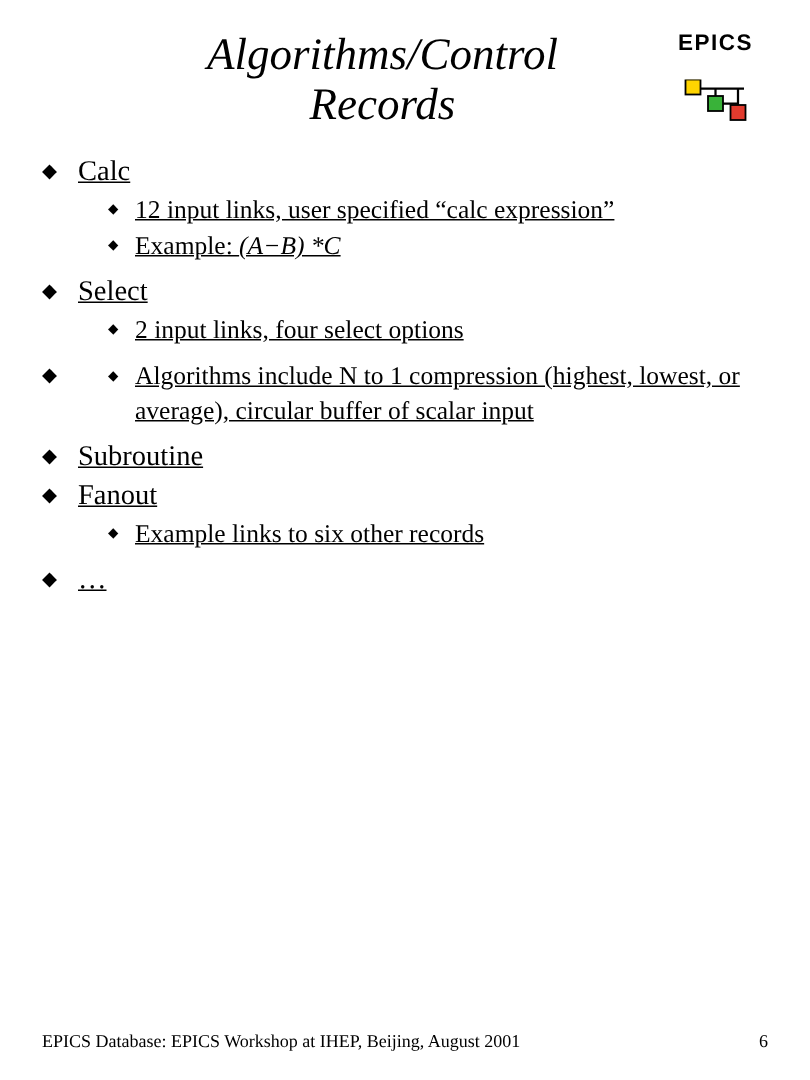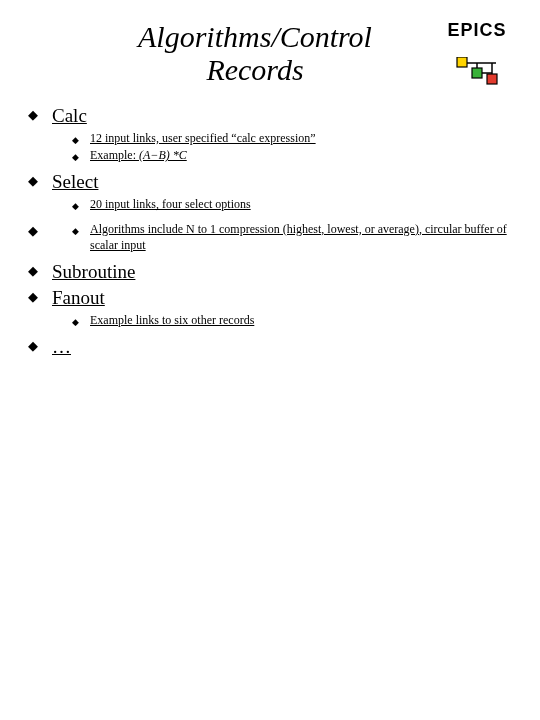"EPICS" .logo-text { font-size: 18px -> 15px }
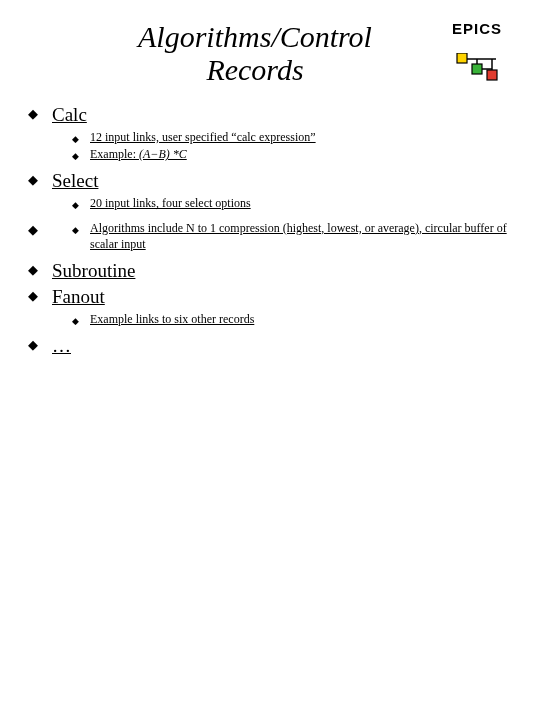"12 input links, user specified" ul.sub > li { font-size: 12px -> 17px }
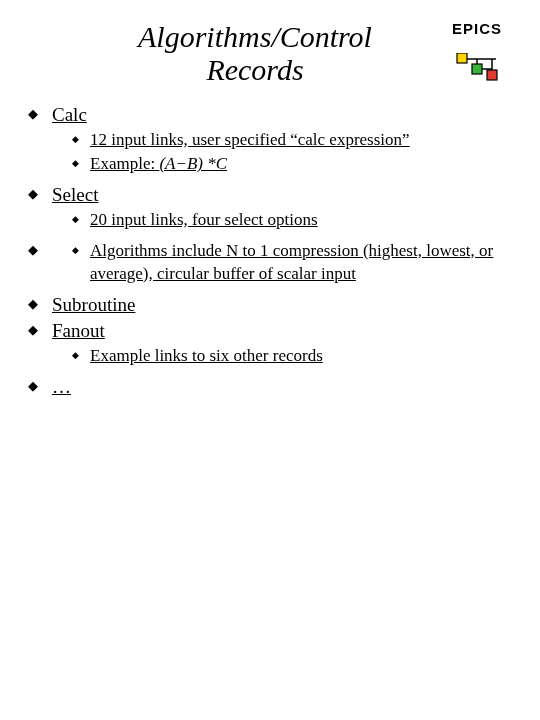"20 input links, four select" li { text: 20 -> 2 }
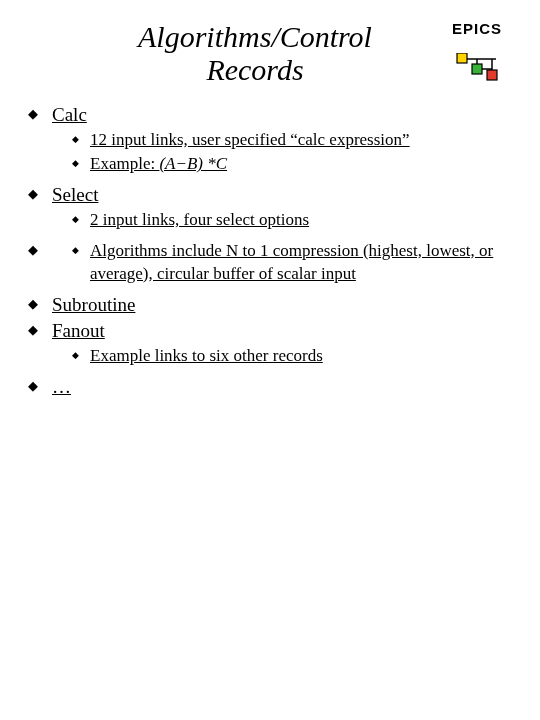"EPICS Database: EPICS Workshop at" div.footer { html: none -> <div> <span>EPICS Database: EPICS Workshop at IHEP, Beijing, August 2001</span> <span>6</span> </div> }
